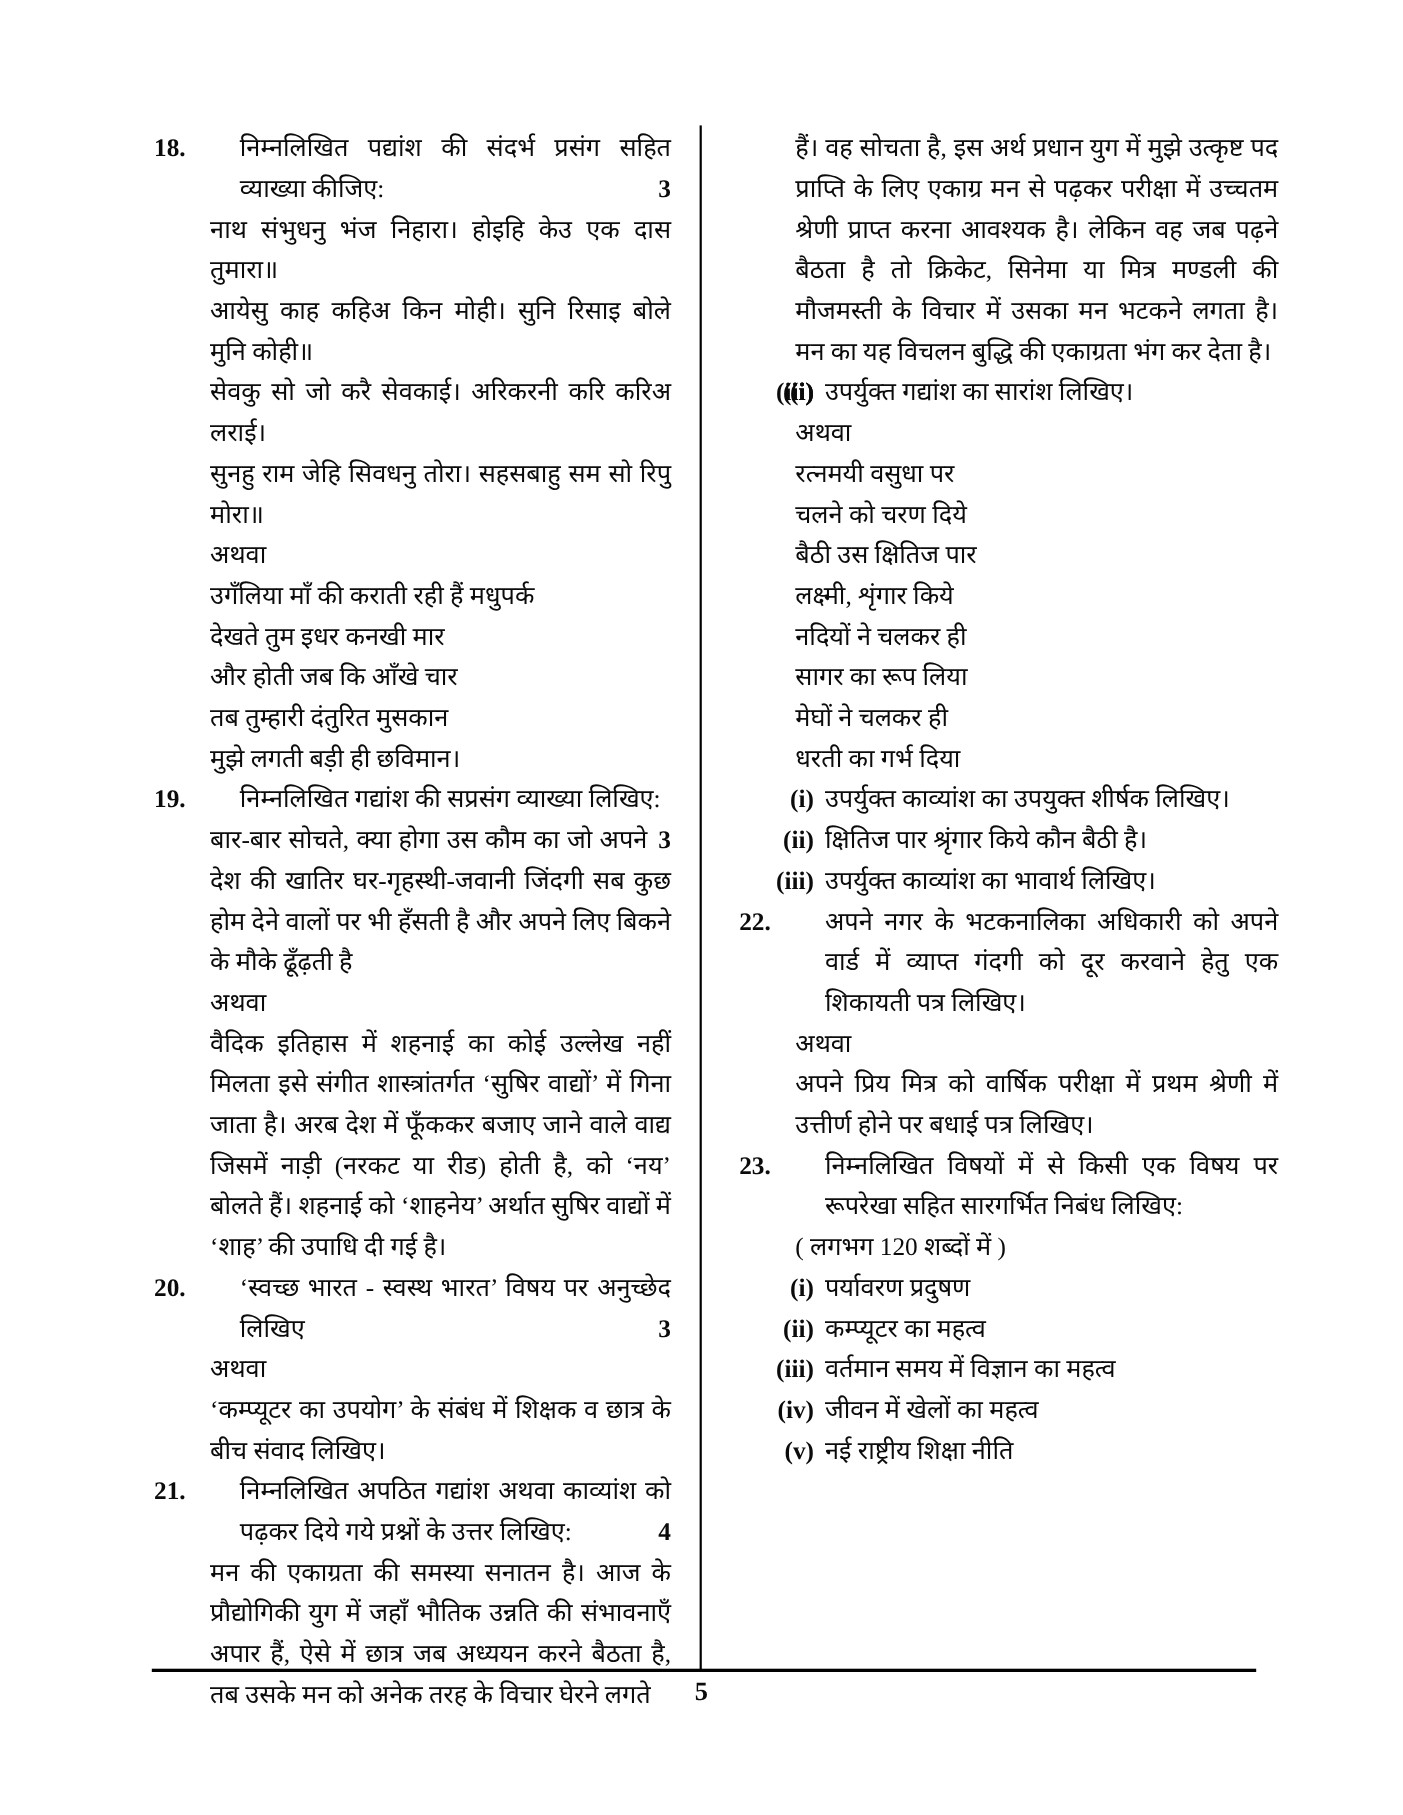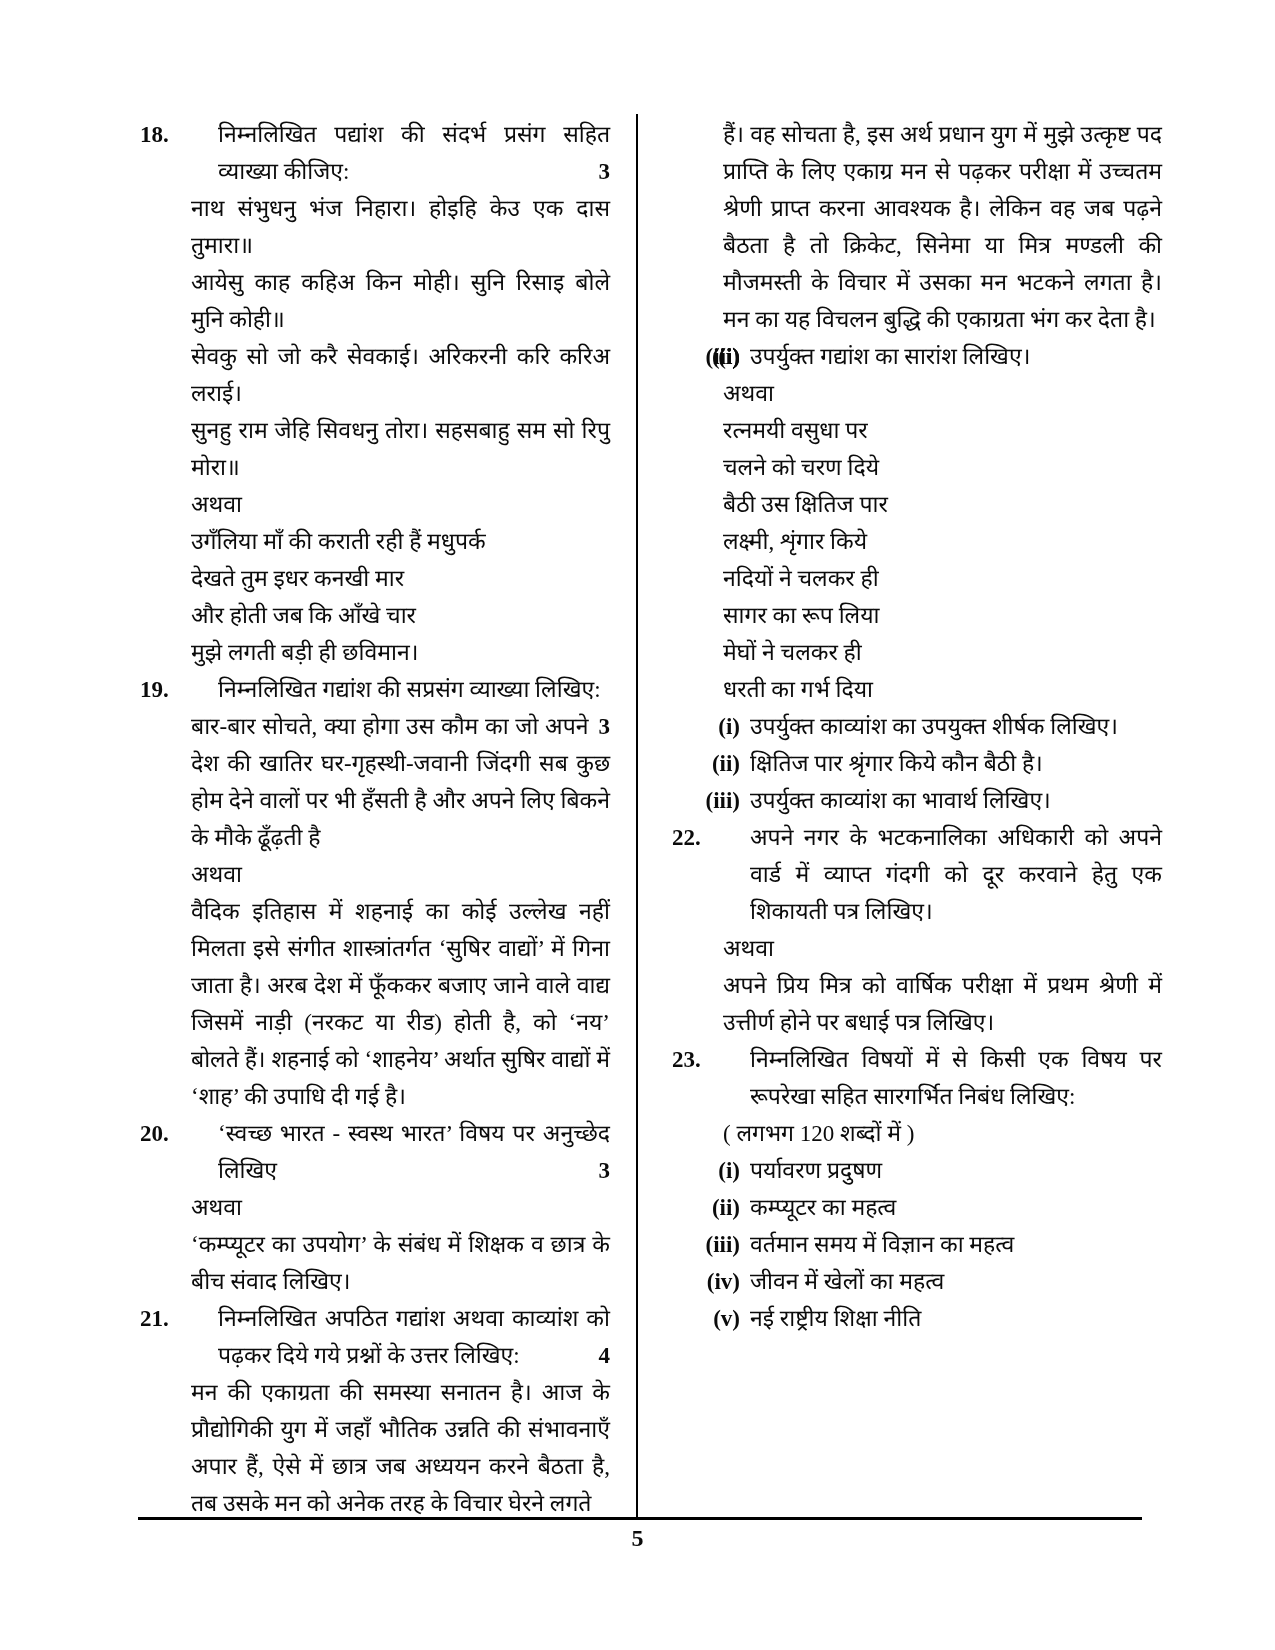"तब तुम्हारी दंतुरित मुसकान" div.block { html: none -> <div>तब तुम्हारी दंतुरित मुसकान</div> }
